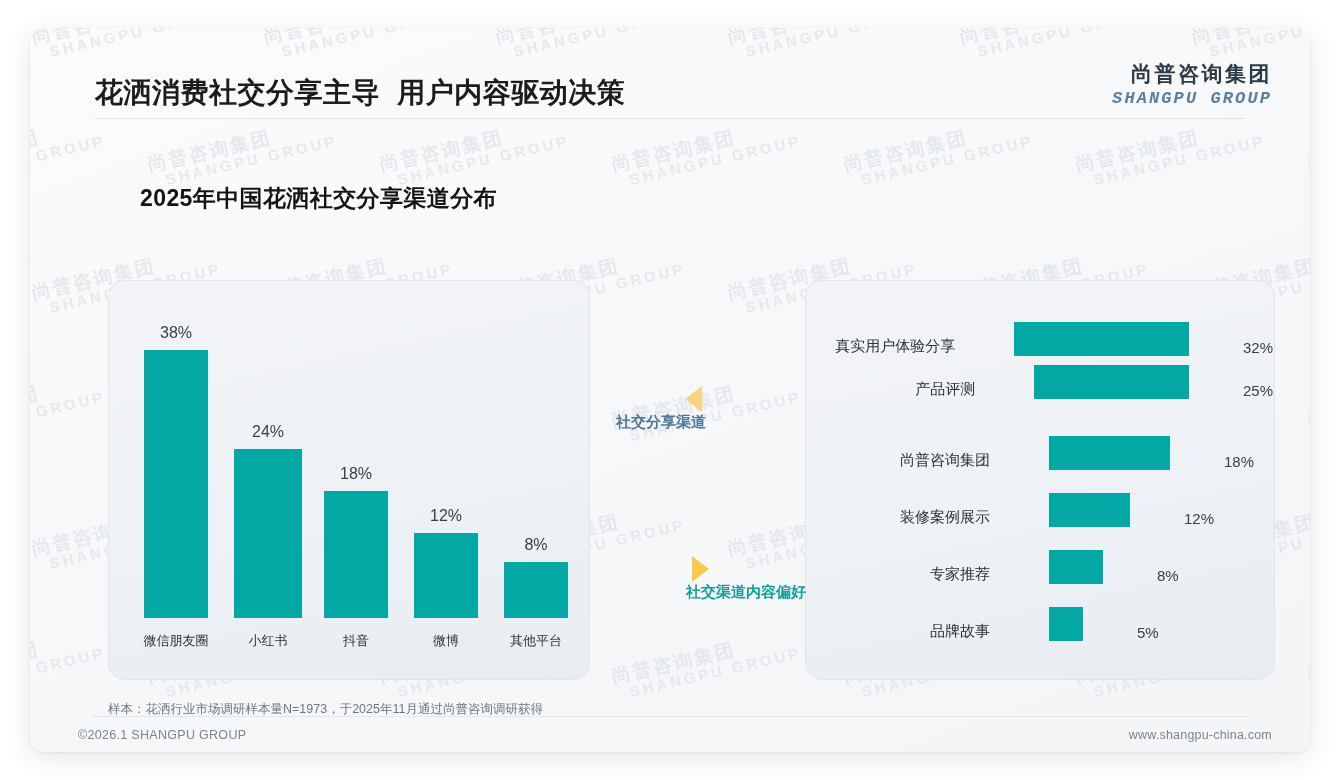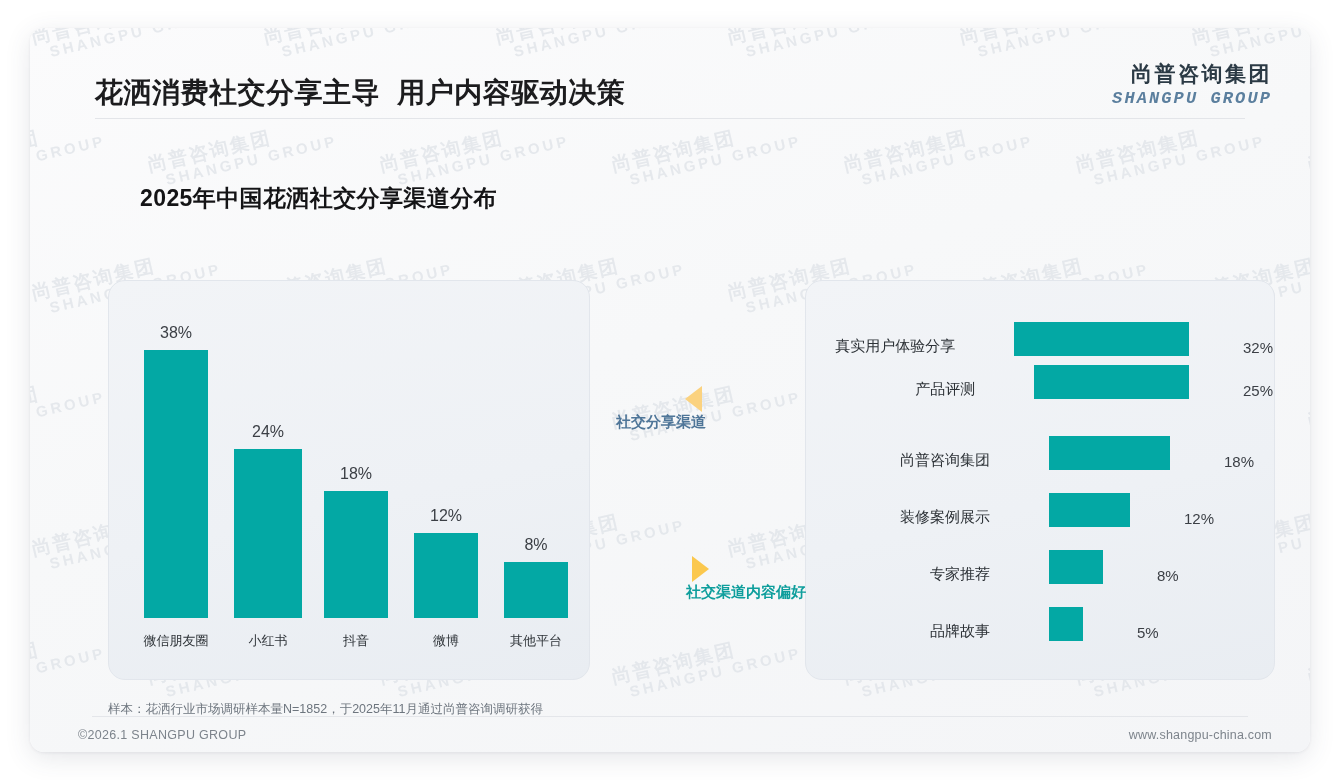"样本：花洒行业市场调研样本量N=1852，于2025年11月通过尚普咨询调研获得" div.footnote { text: 1852 -> 1973 }
